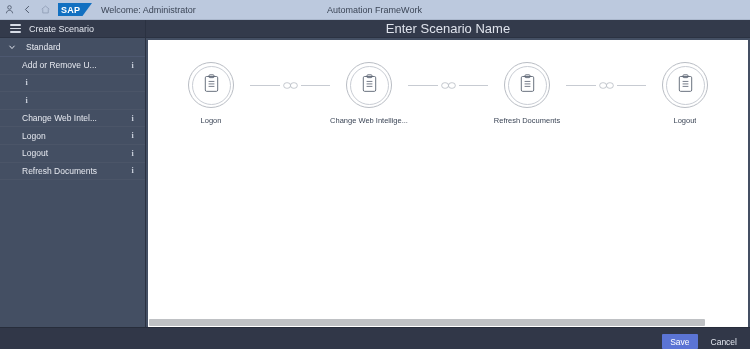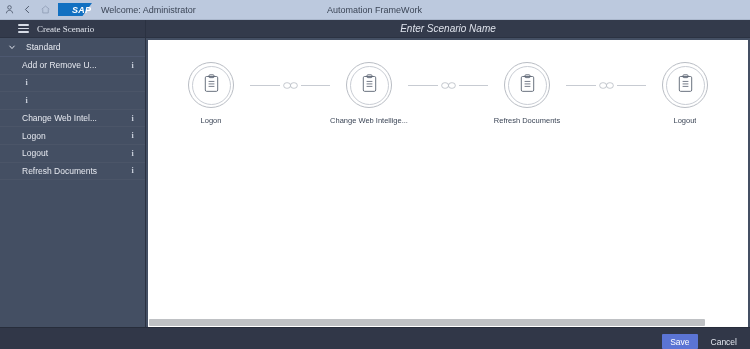"SAP" .sap-logo .txt { font-style: italic -> none; padding-left: 14px -> 3px }
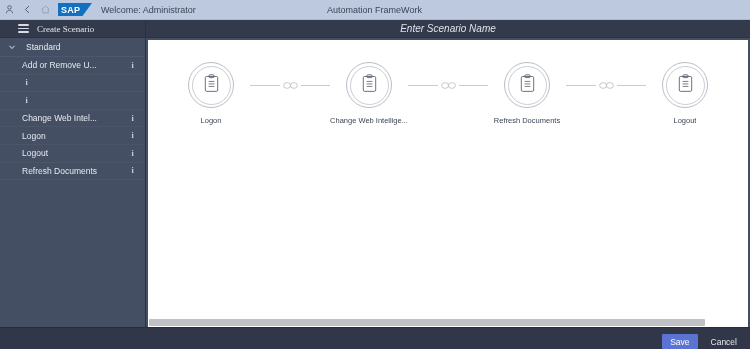"Create Scenario" .scenario-bar { font-family: Liberation Serif, serif -> none; padding-left: 18px -> 10px }
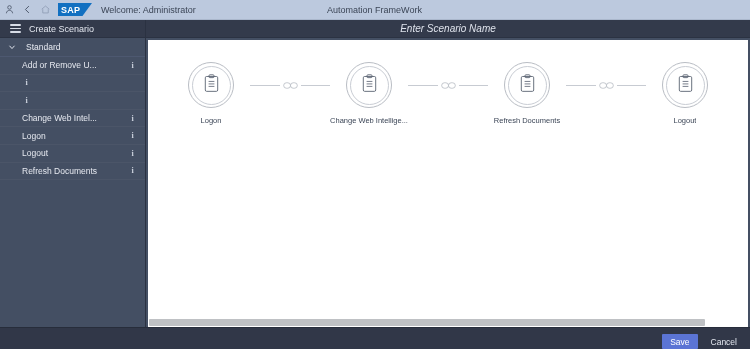"Enter Scenario Name" .name-bar .ph { font-size: 10px -> 13px; font-style: italic -> none }
